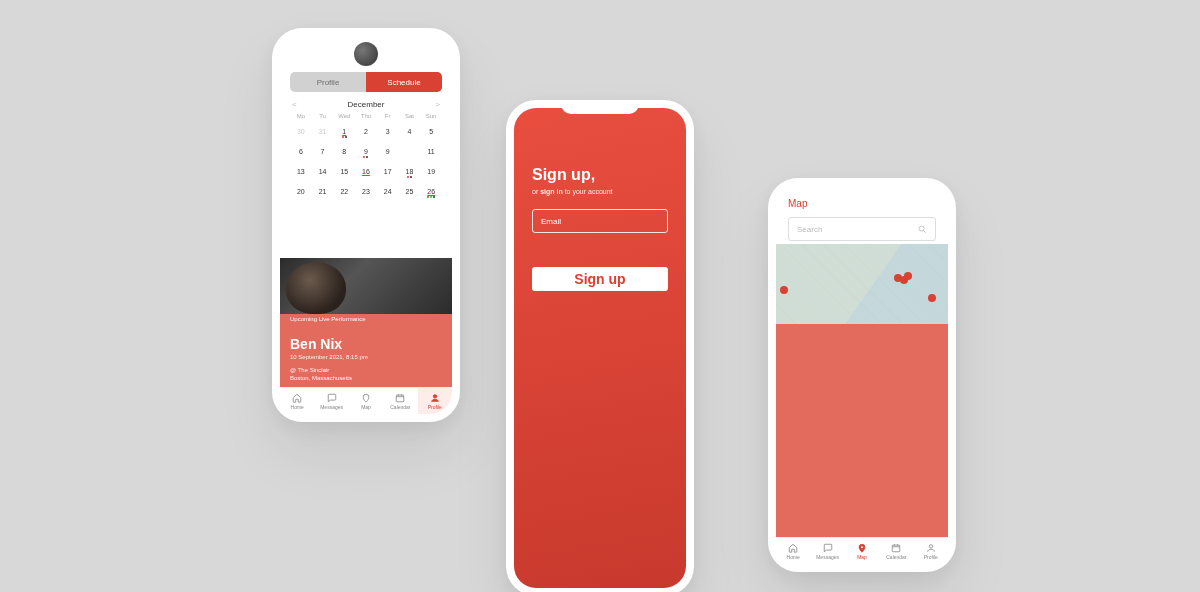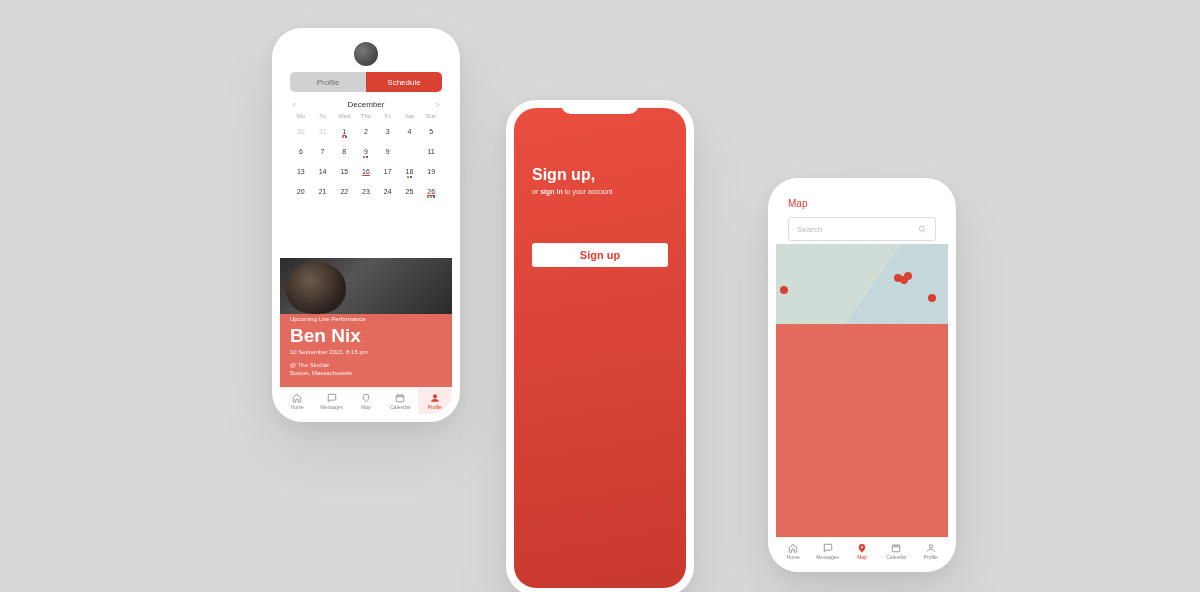"Email" div.p2-field { html: none -> <div>Email</div> }
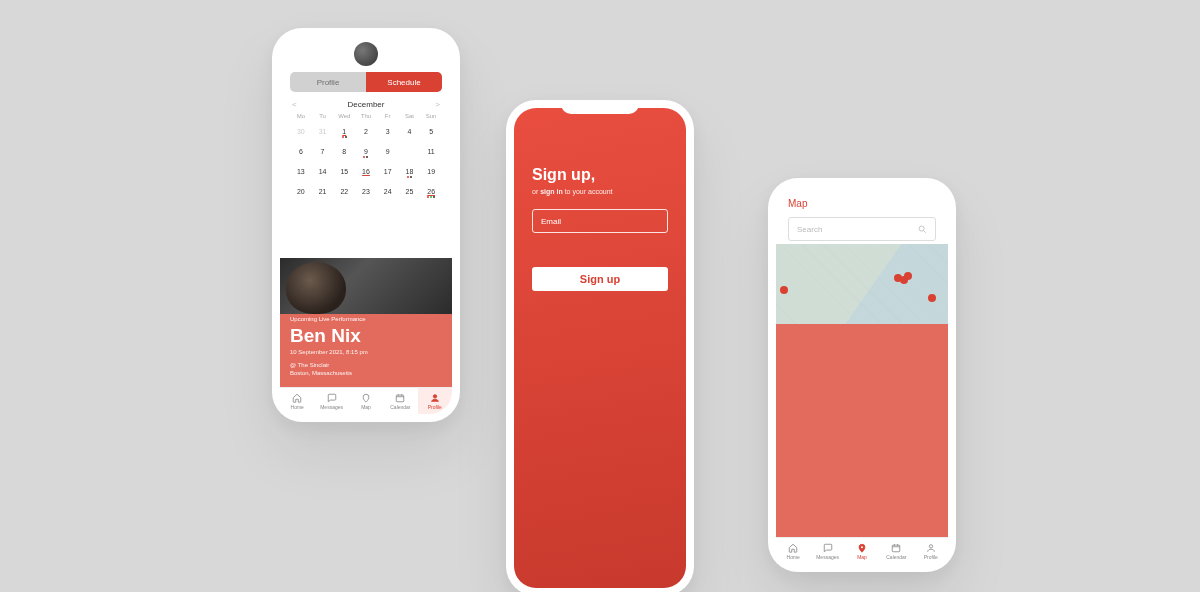"Sign up" .p2-btn { font-size: 11px -> 14px }
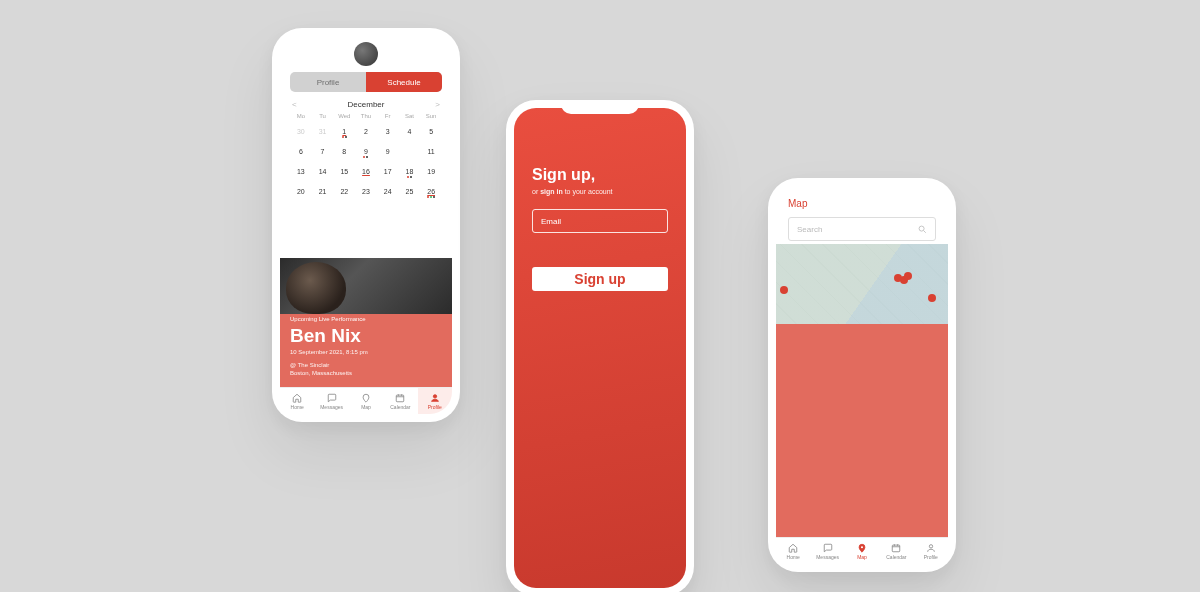"Ben Nix" .p1-event .name { font-size: 19px -> 14px; margin-top: 3px -> 14px }
